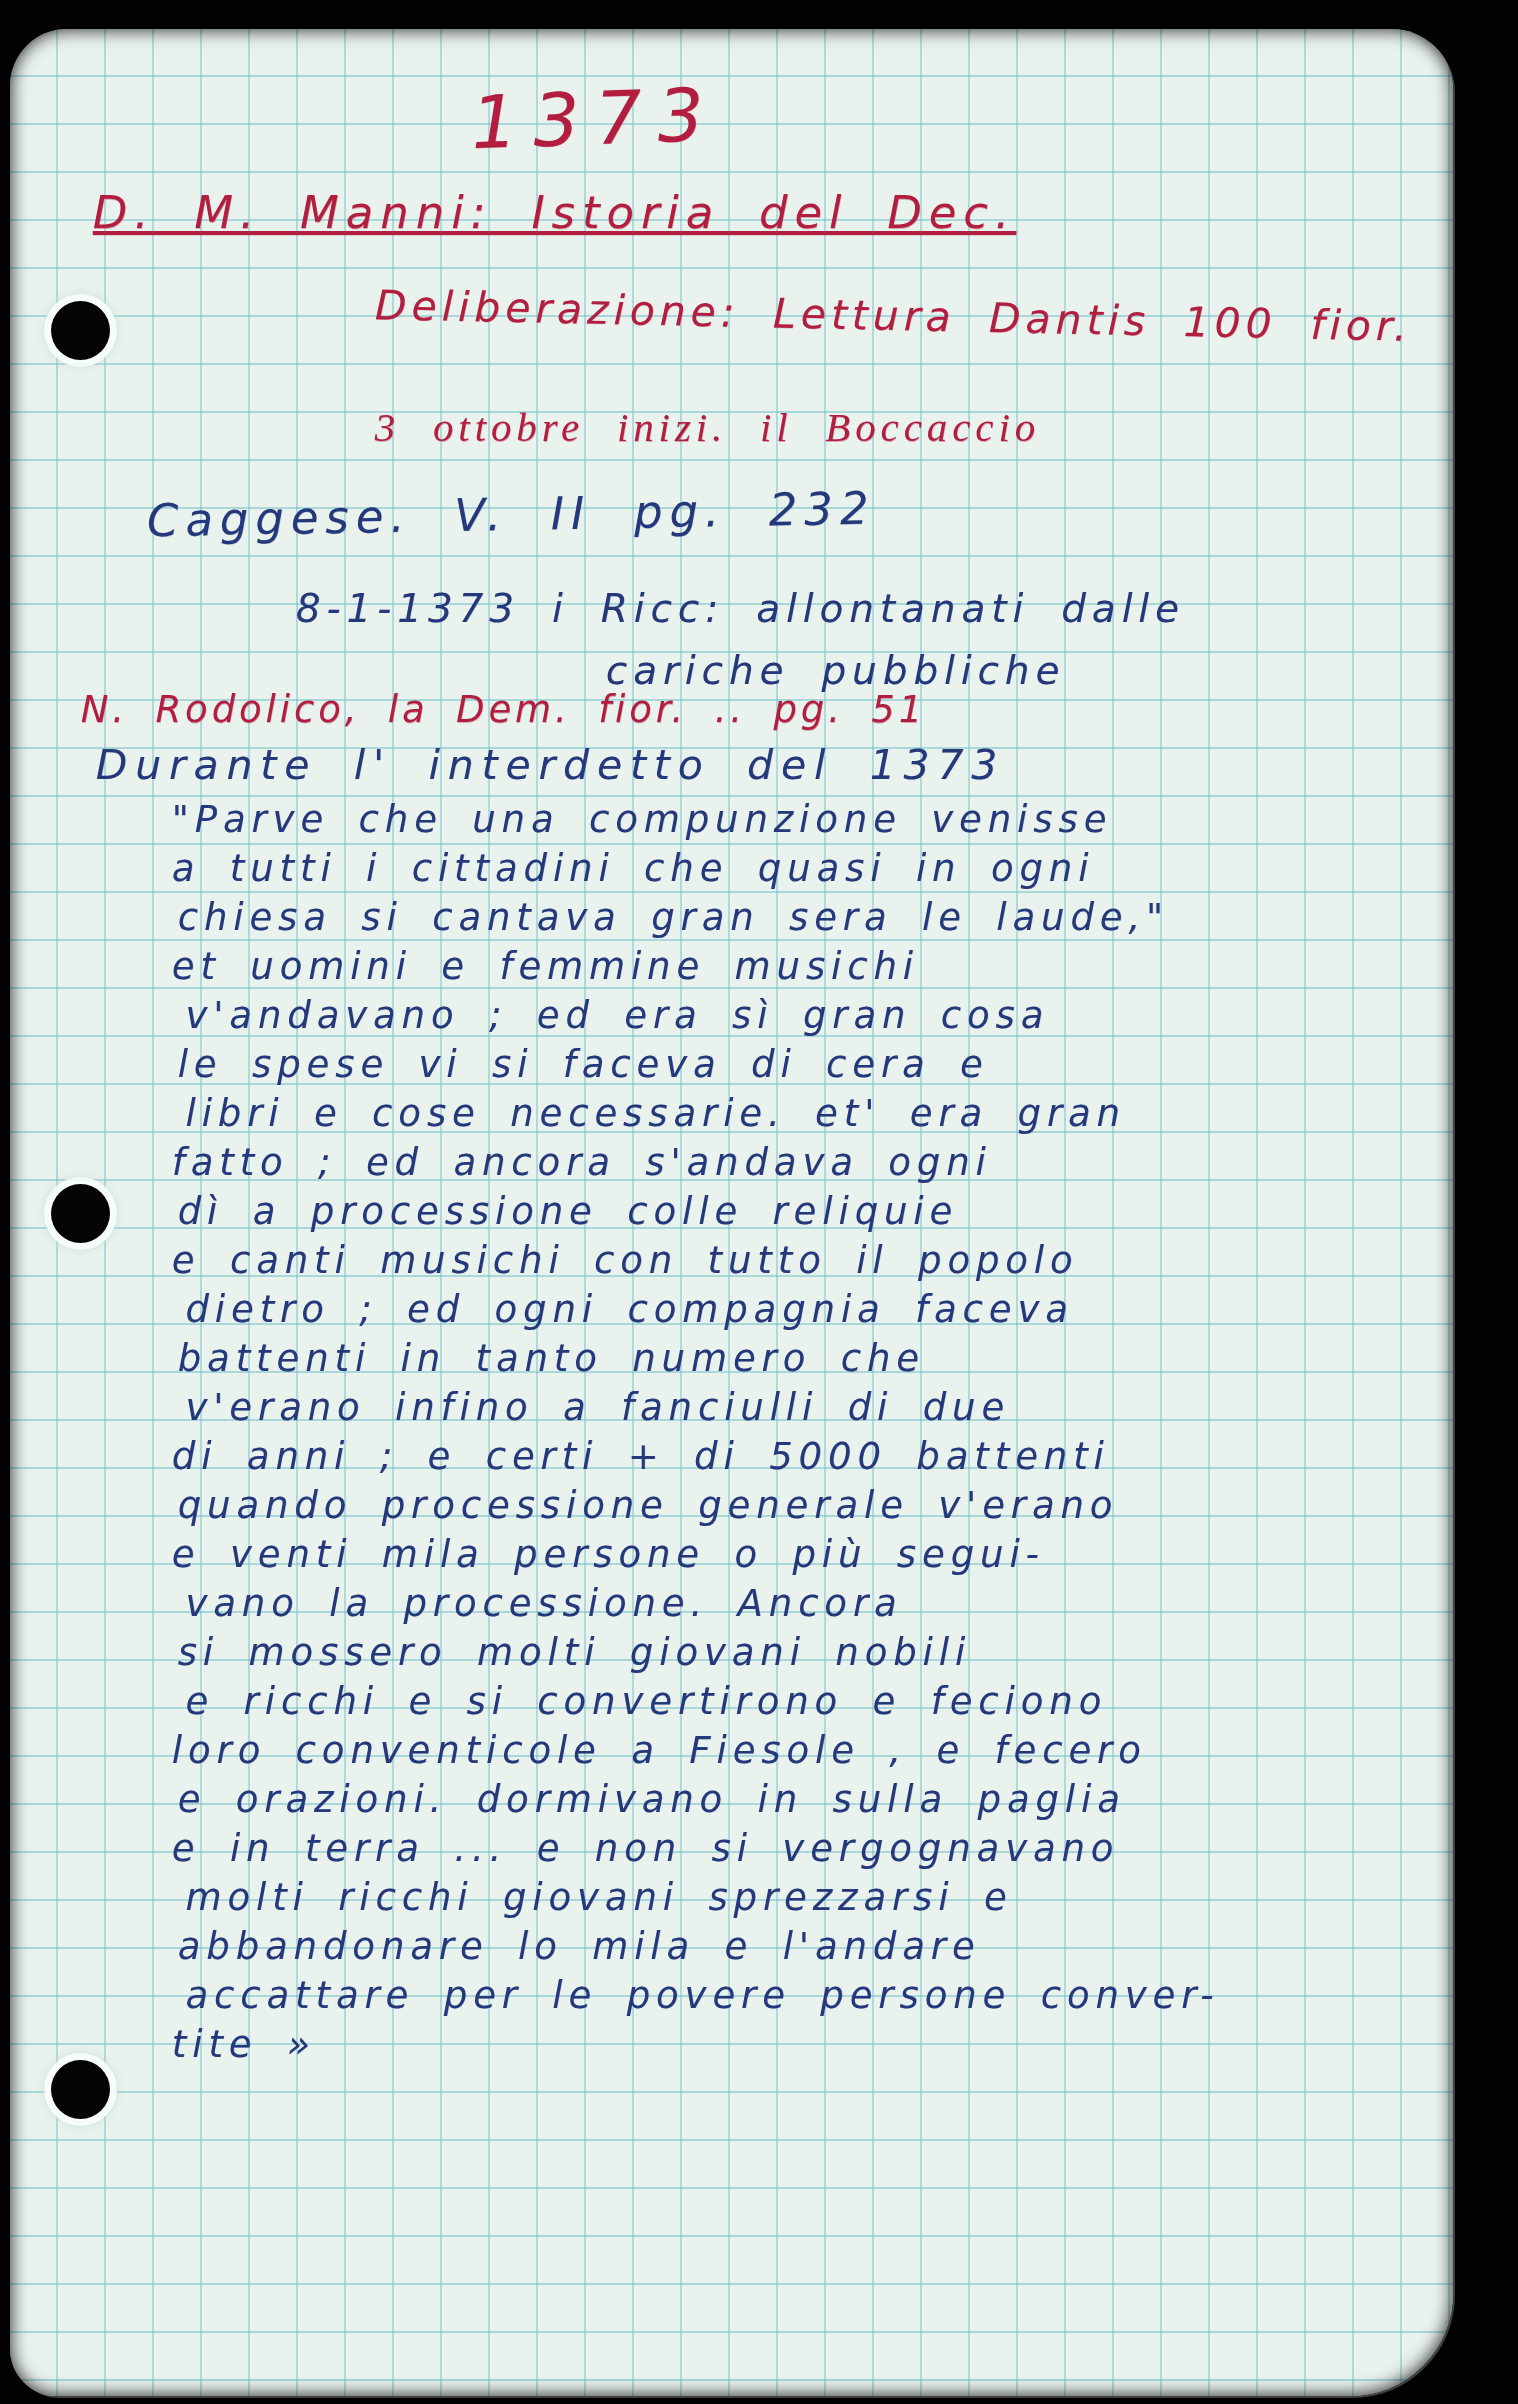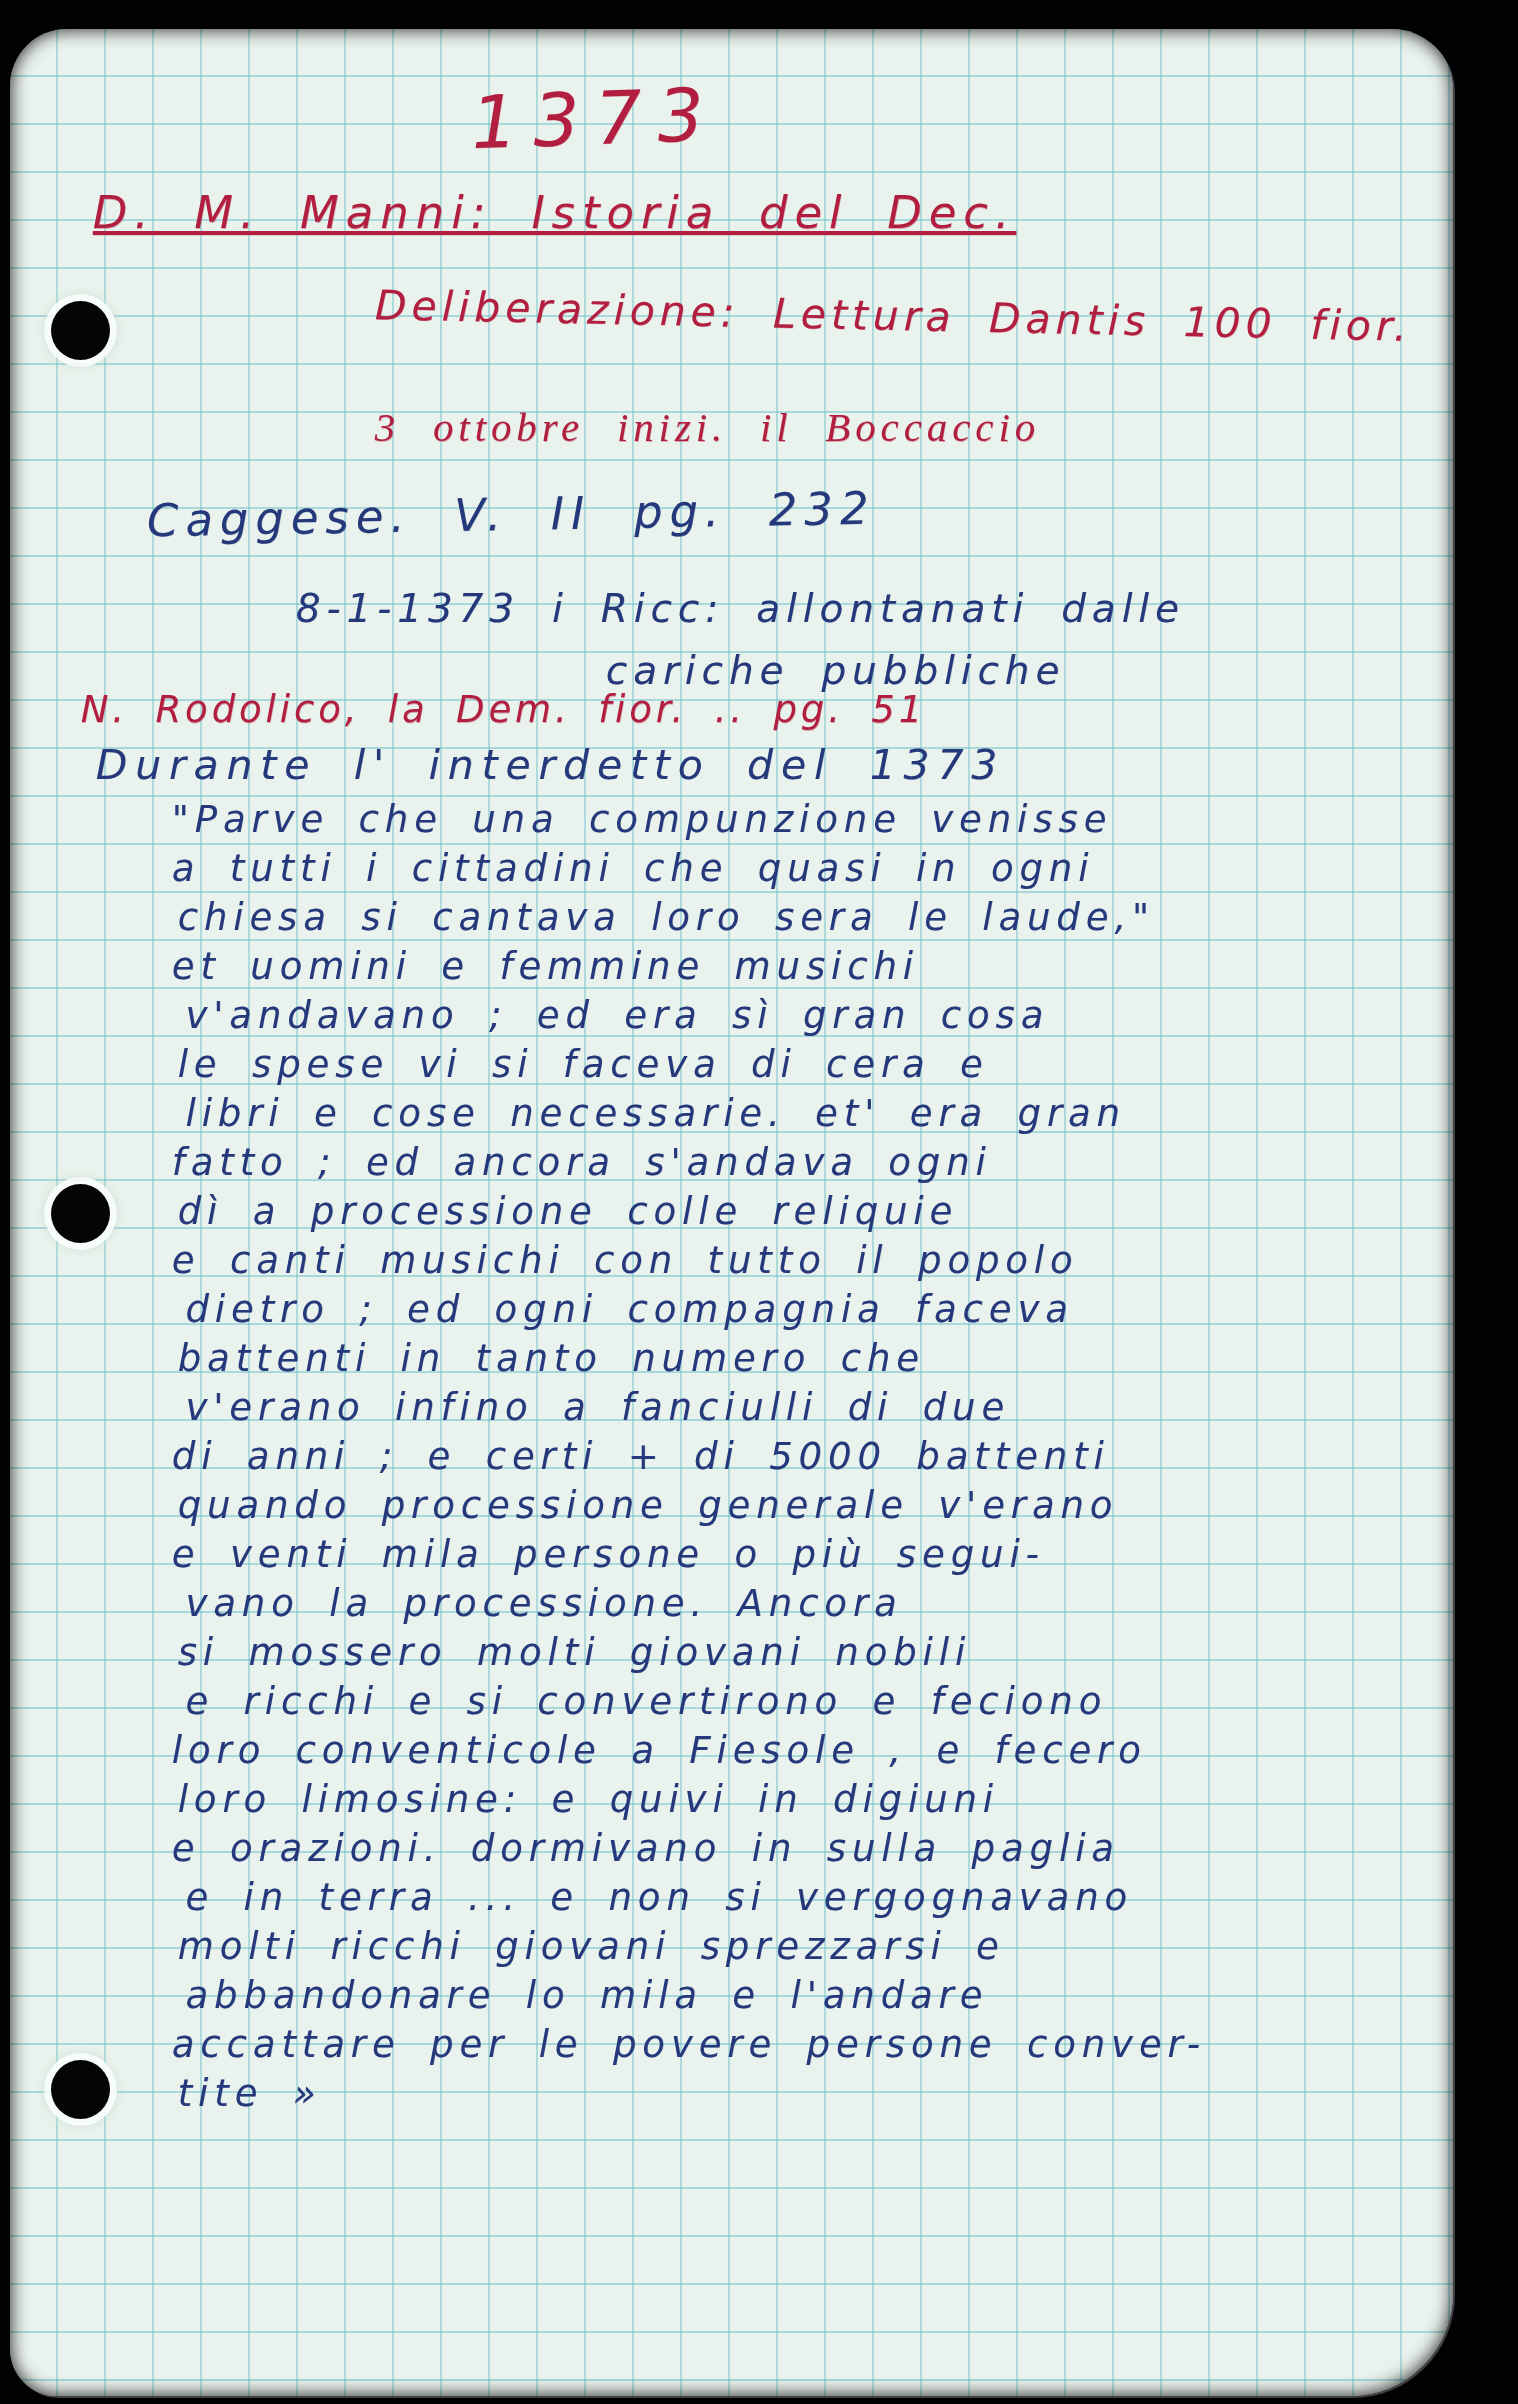"chiesa si cantava loro sera" div.qline { text: loro -> gran }
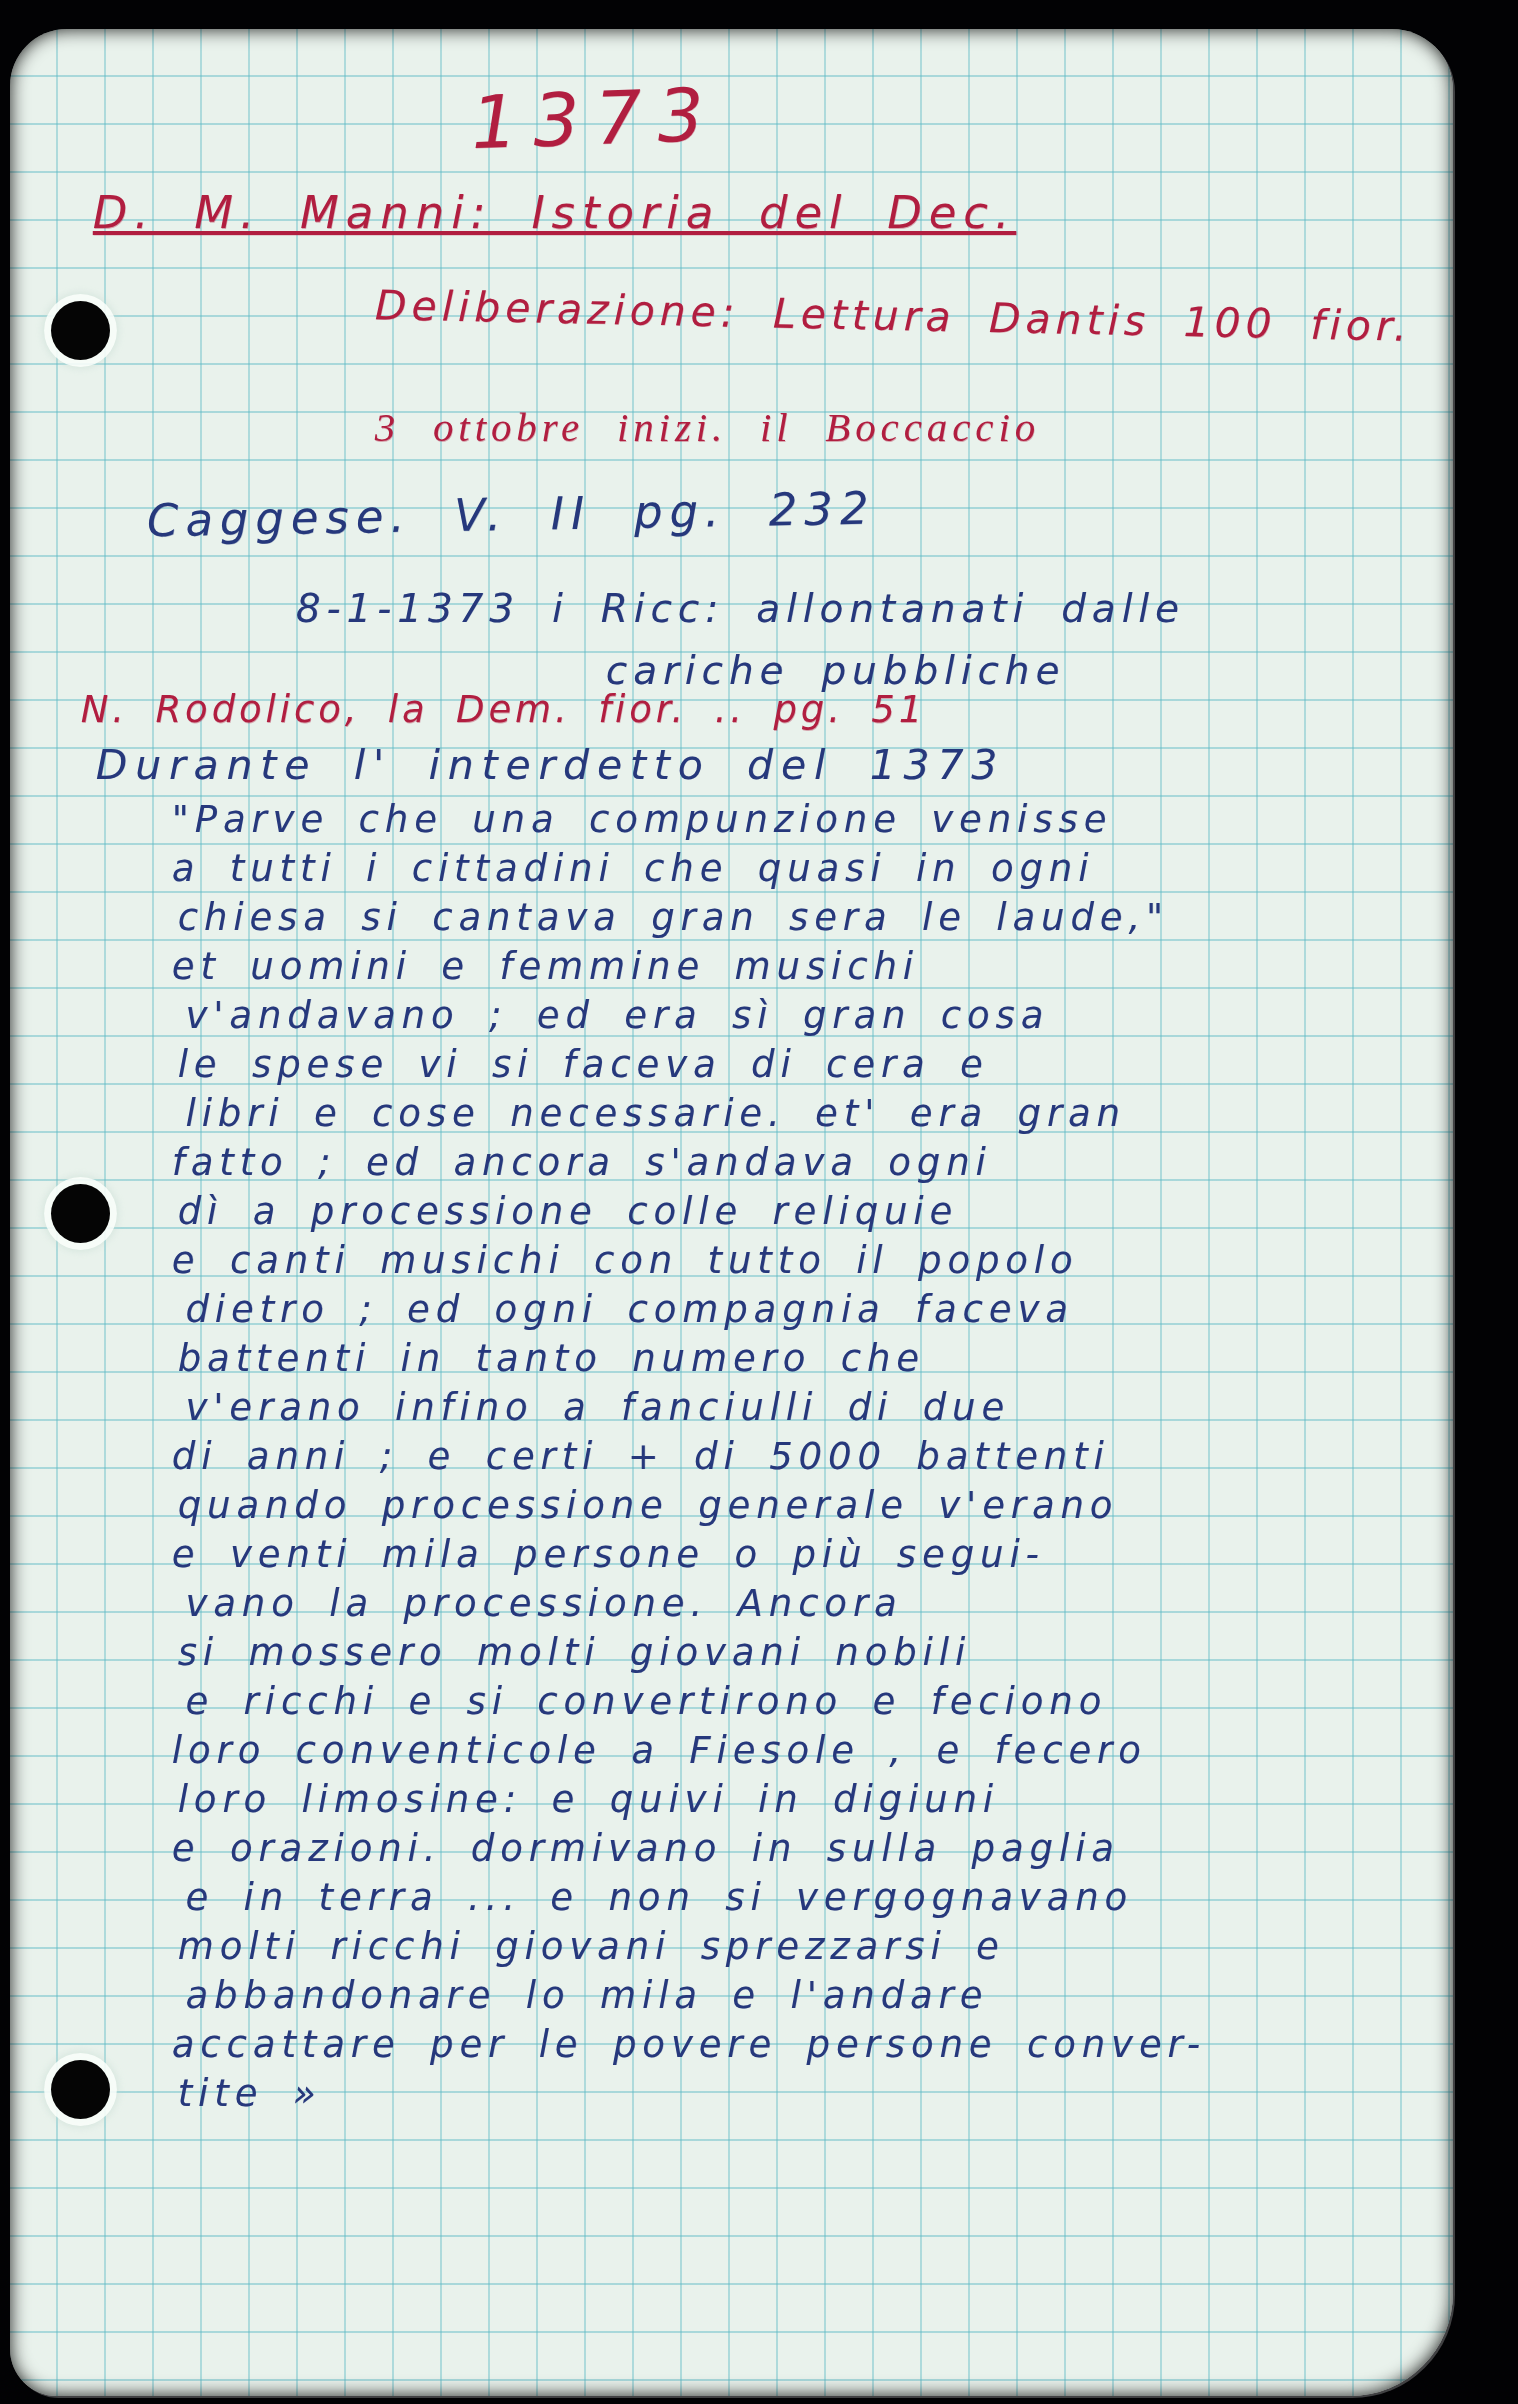"loro limosine: e quivi in" div.qline { html: <div>loro limosine: e quivi in digiuni</div> -> none }
